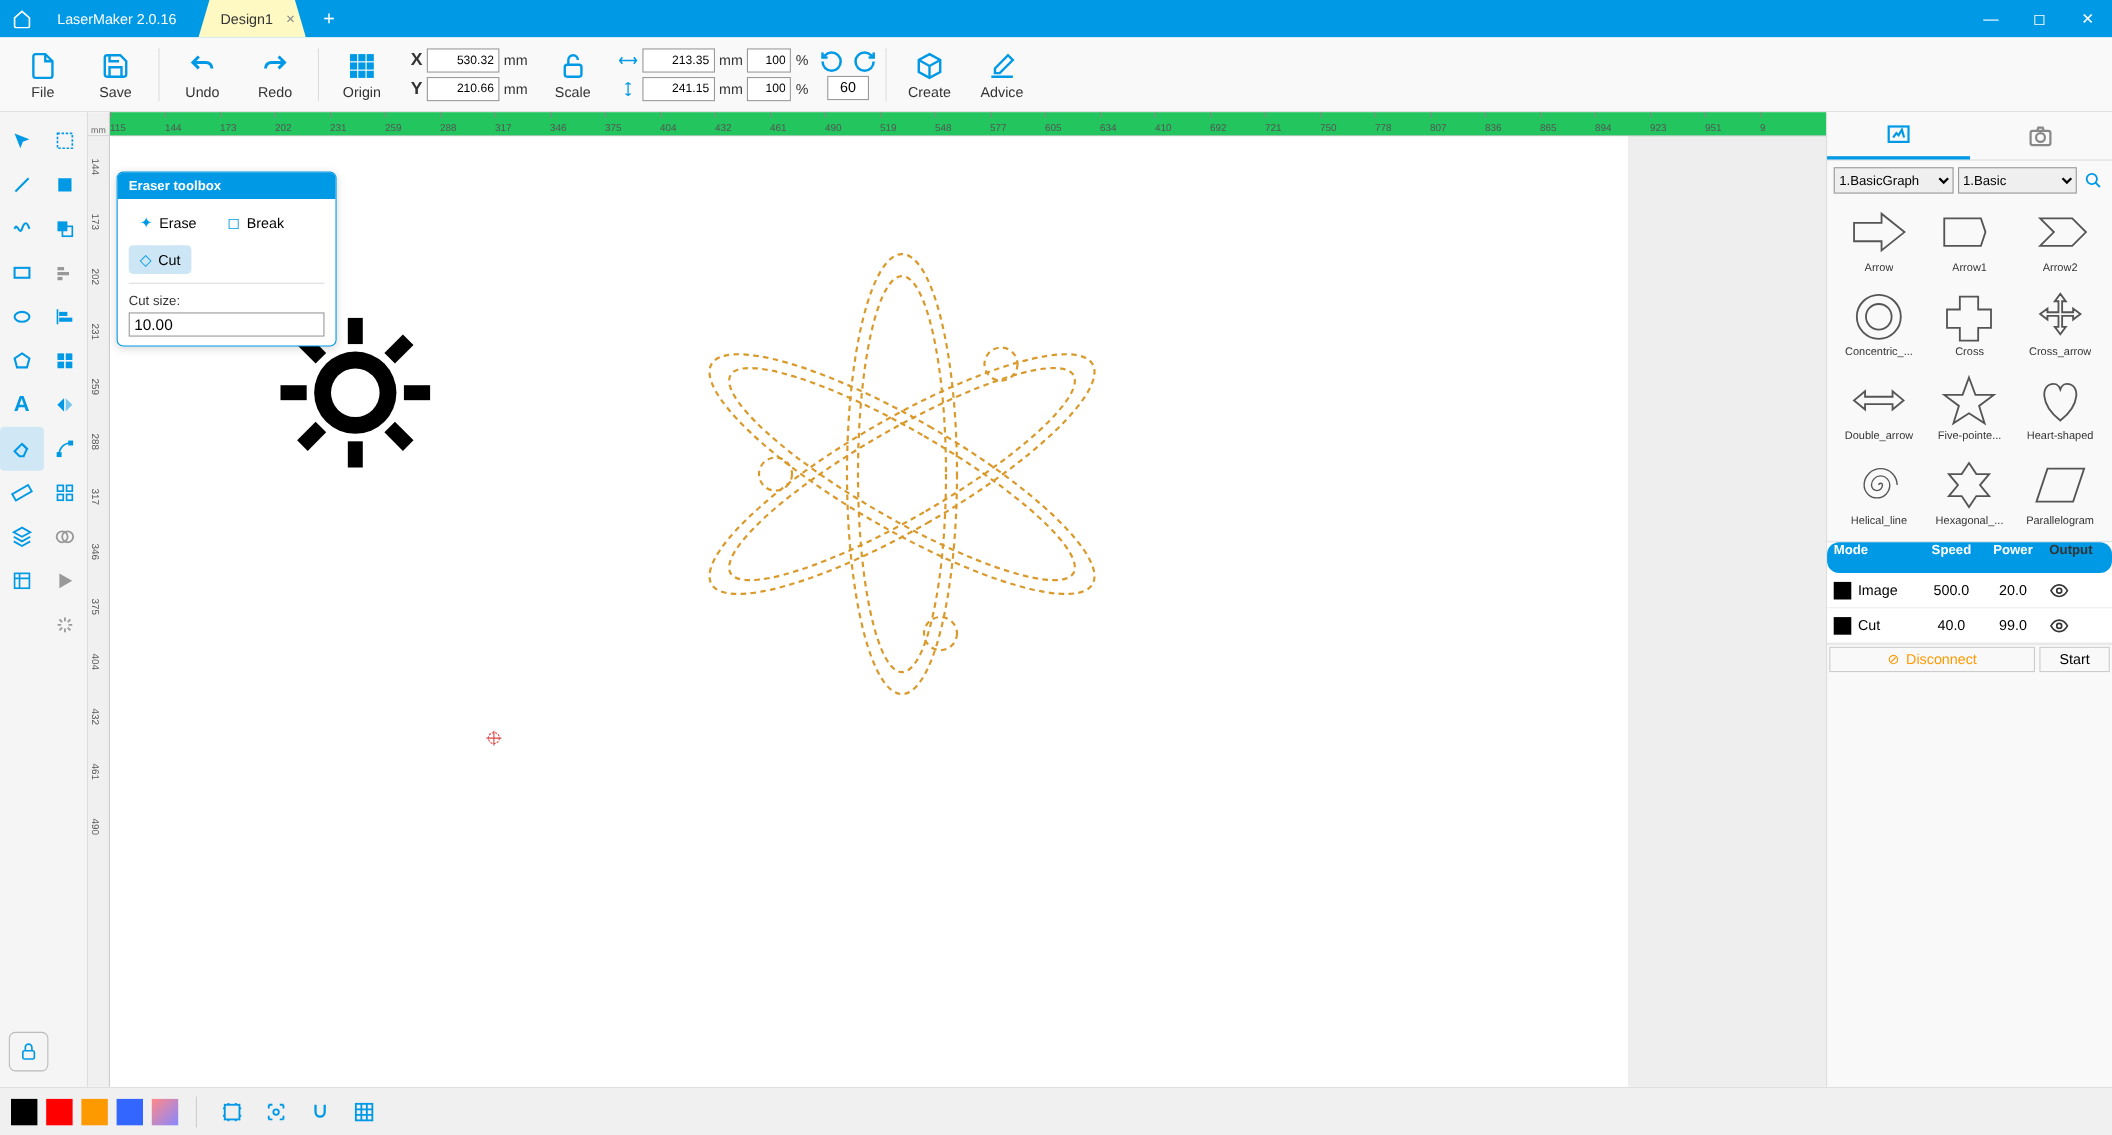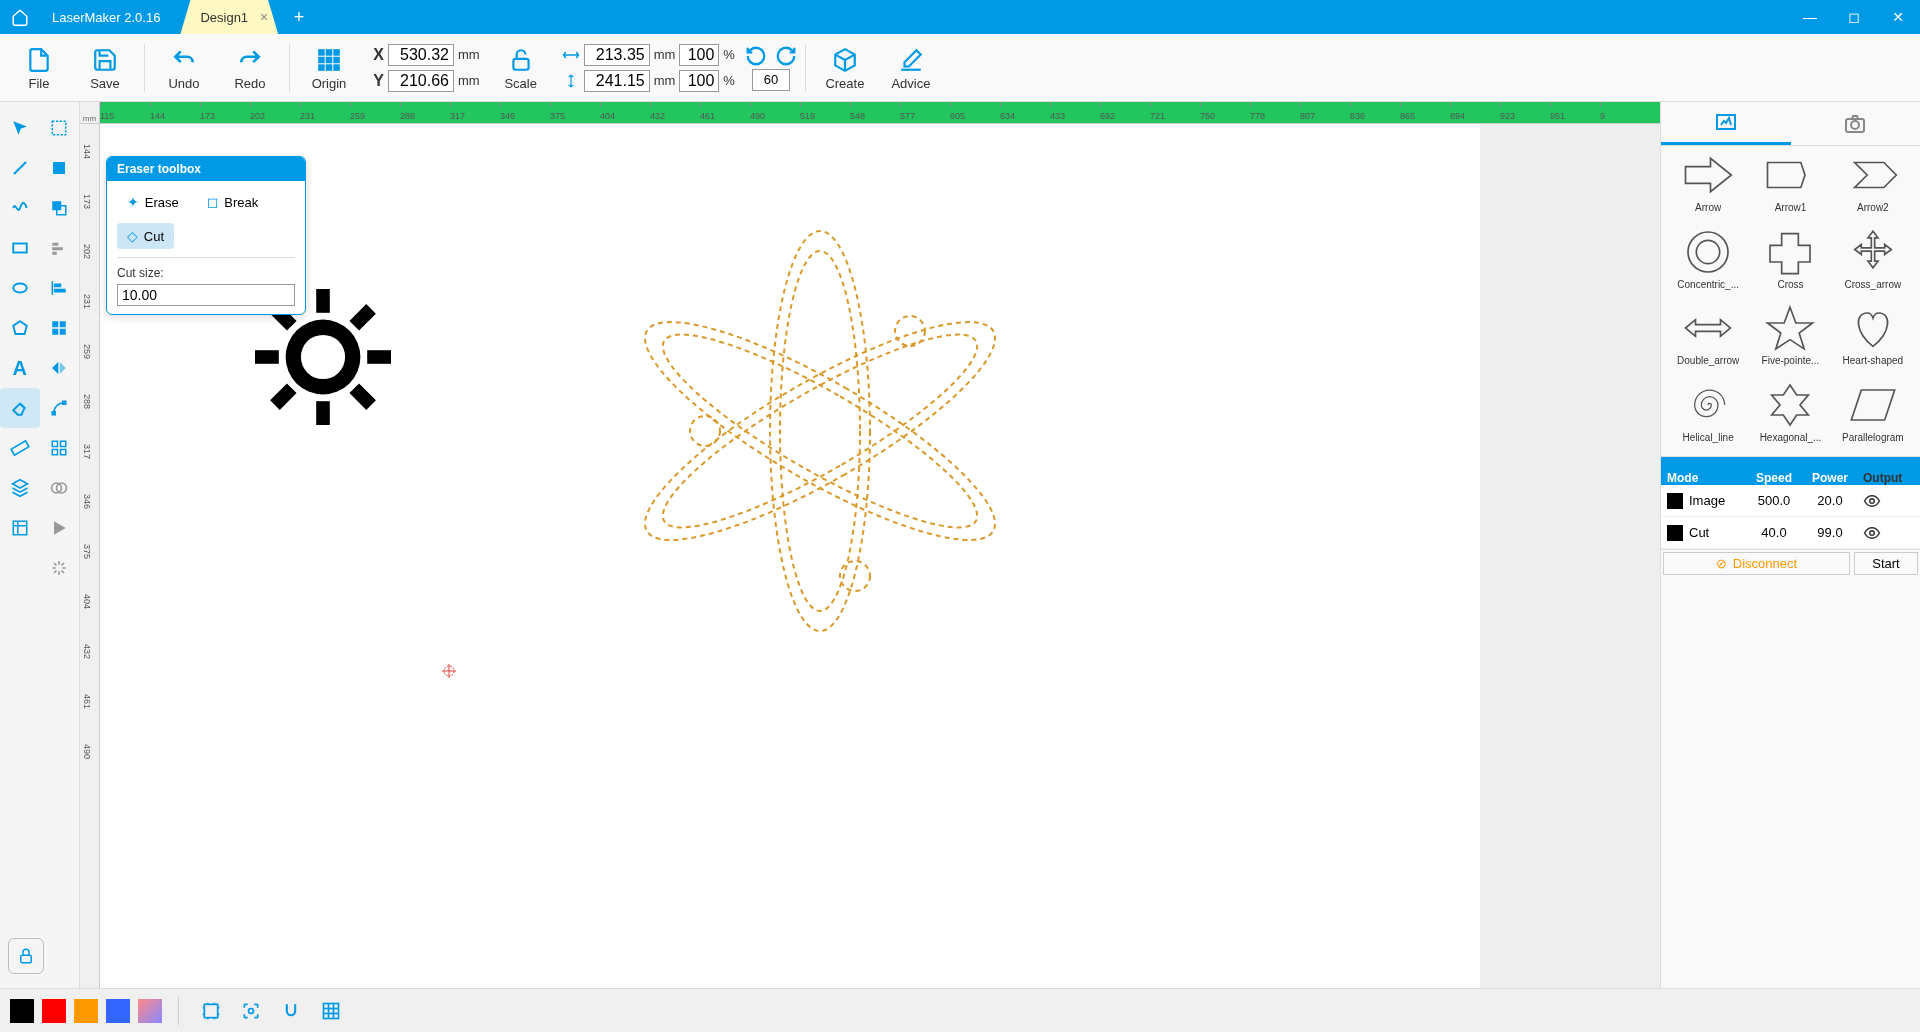"530.32" .coord-input { font-size: 16px -> 11px }
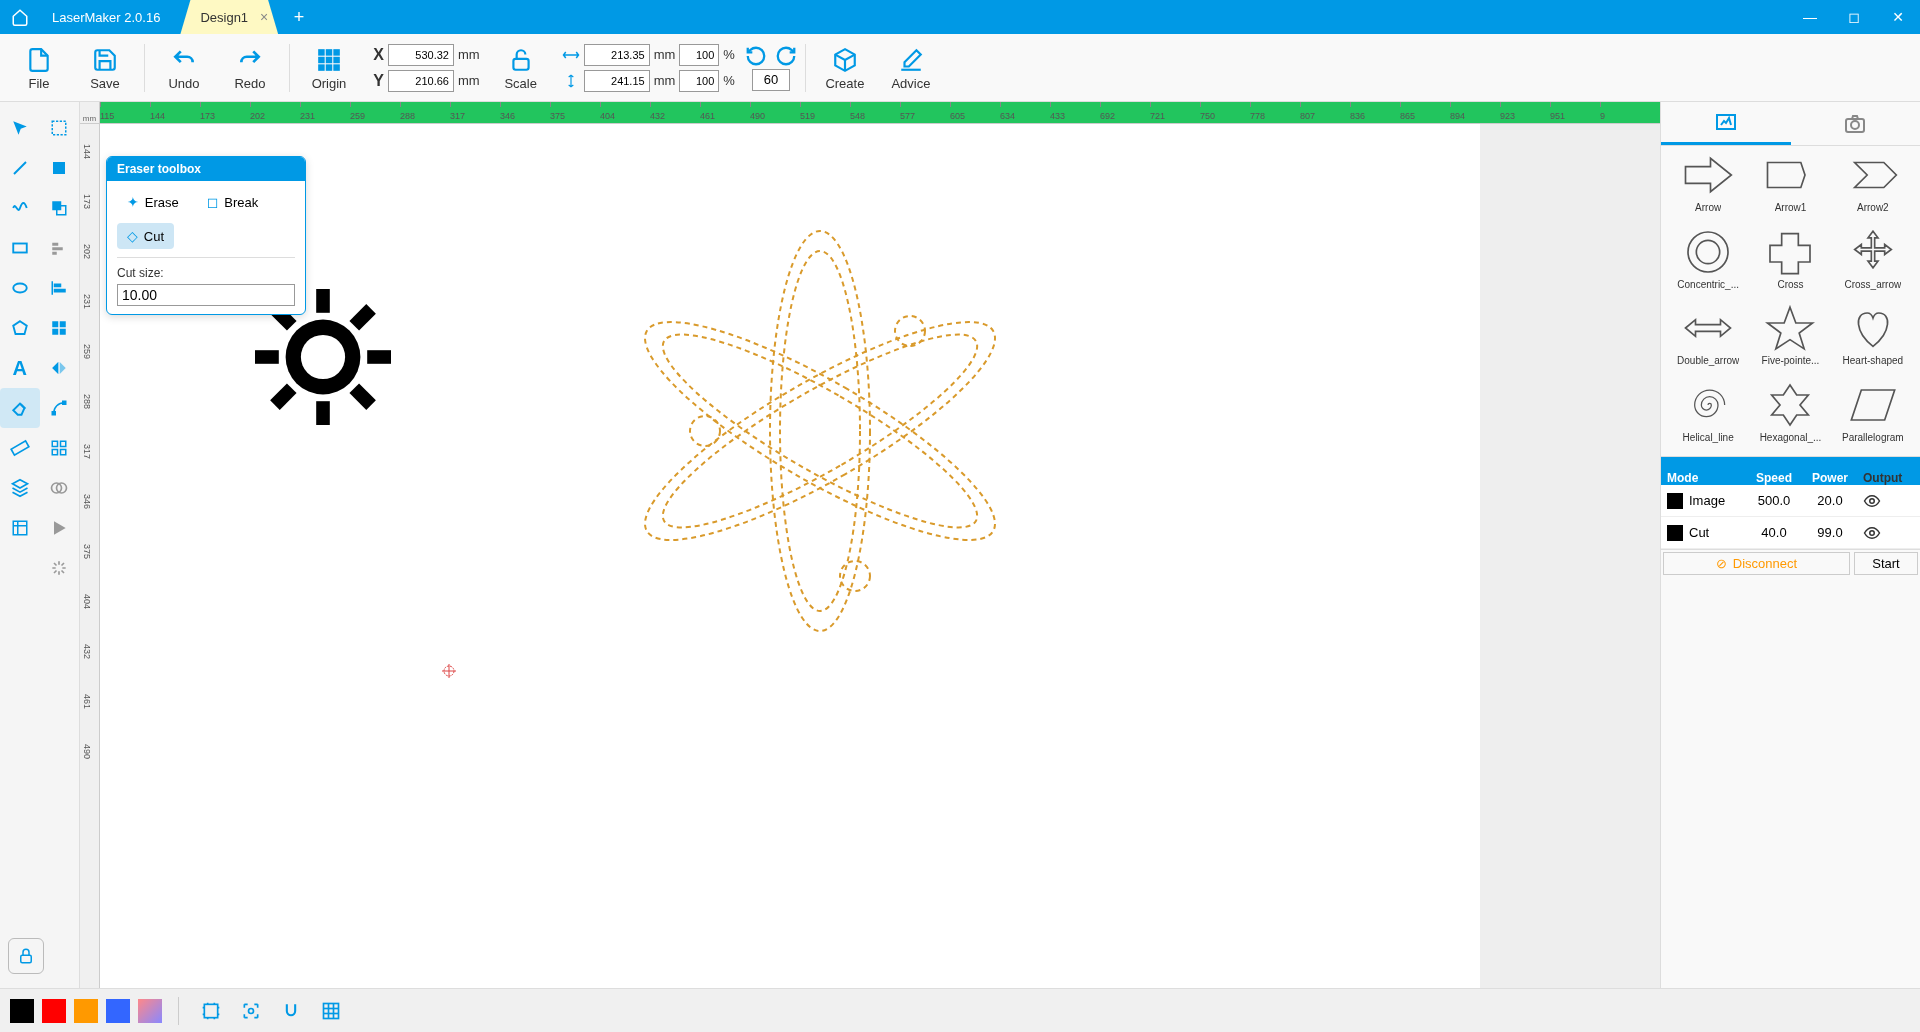"433" div.ruler-tick { text: 433 -> 410 }
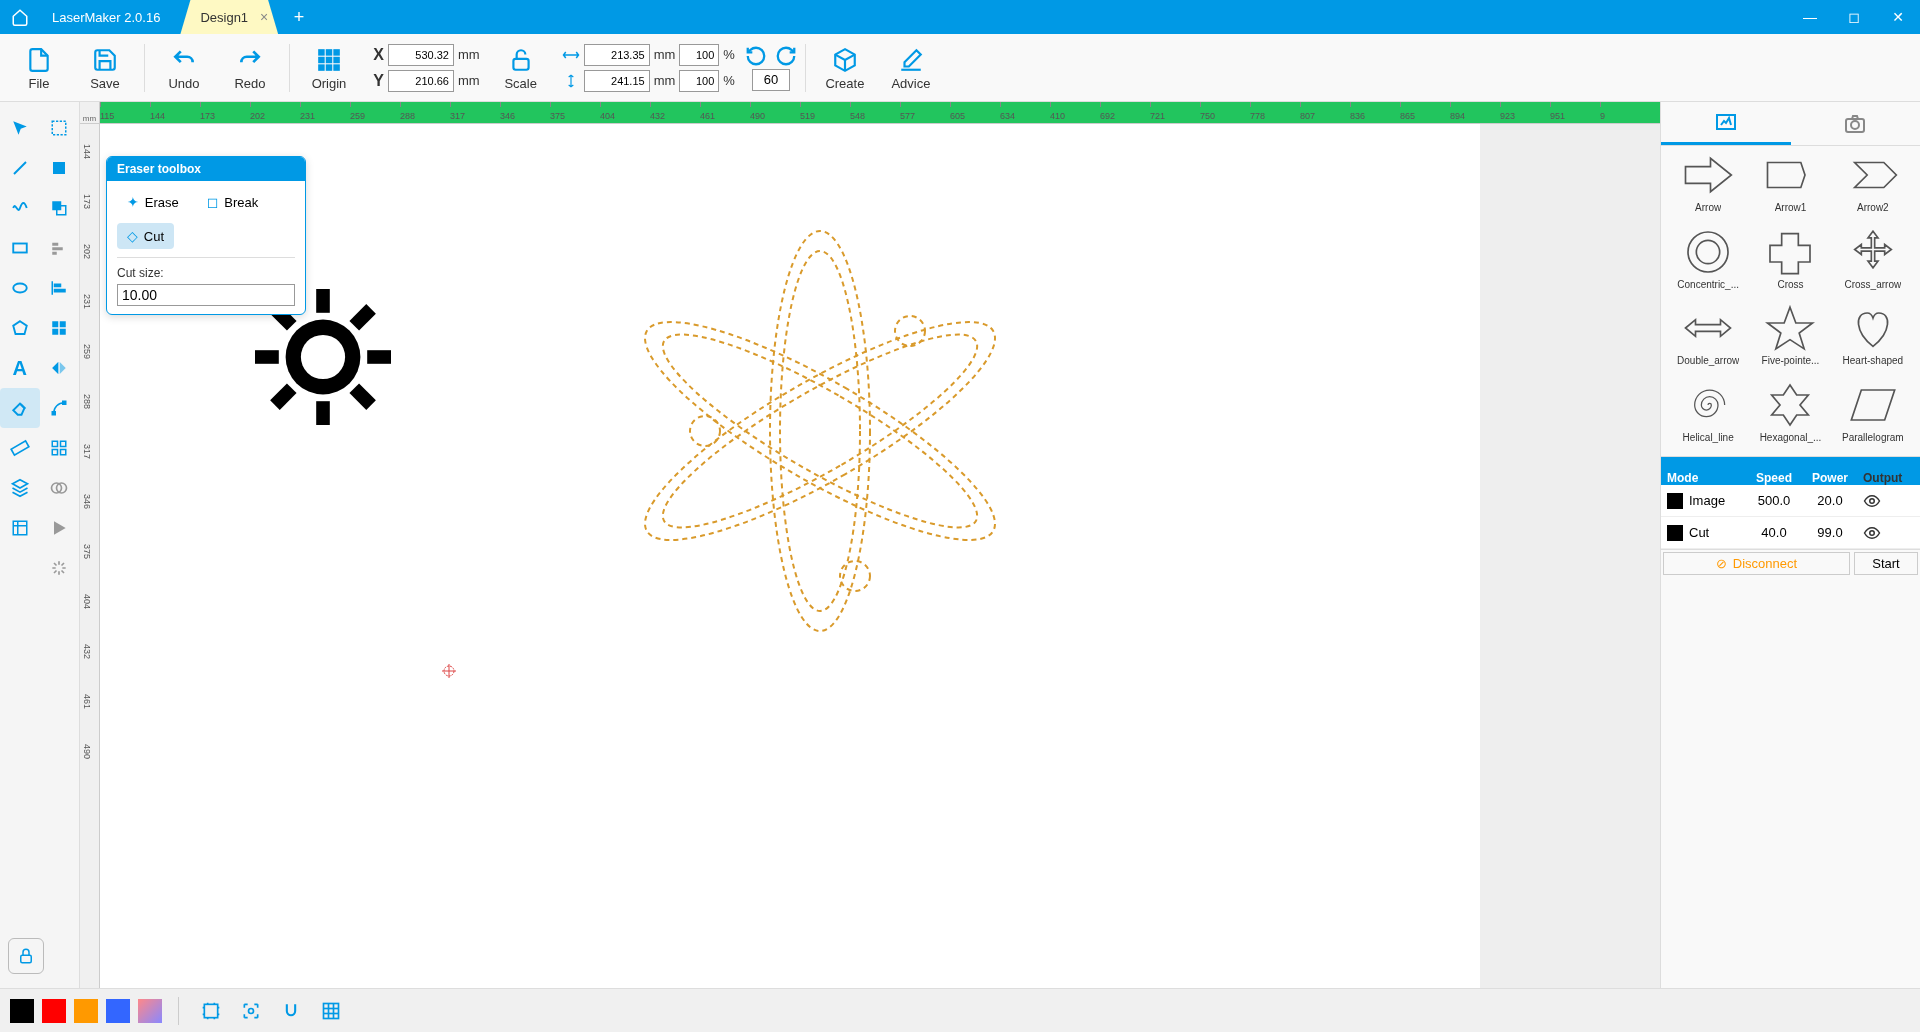"1.BasicGraph" div.rp-selects { html: none -> <div> <select><option>1.BasicGraph</option></select> <select><option>1.Basic</option></select> <div> <svg> <circle></circle> <line></line> </svg> </div> </div> }
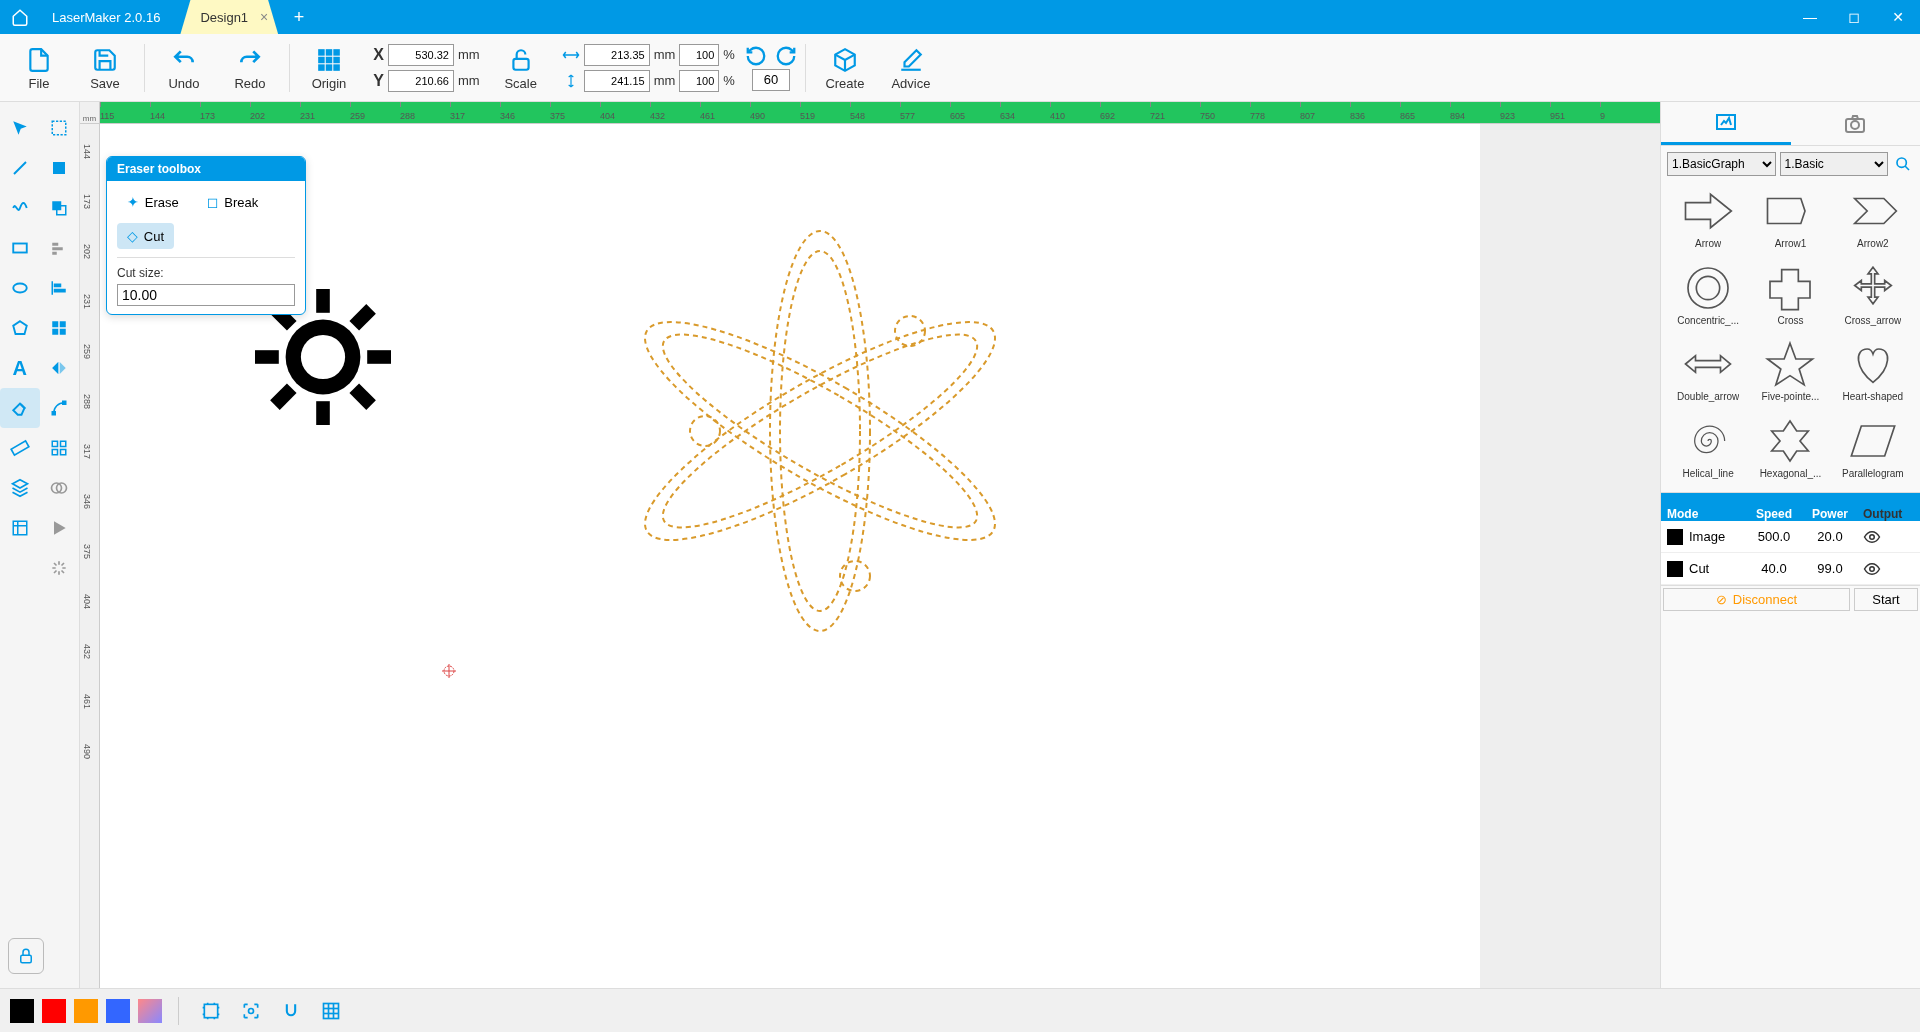"Mode" .lt-header { align-items: flex-end -> flex-start; border-radius: none -> 11px }
